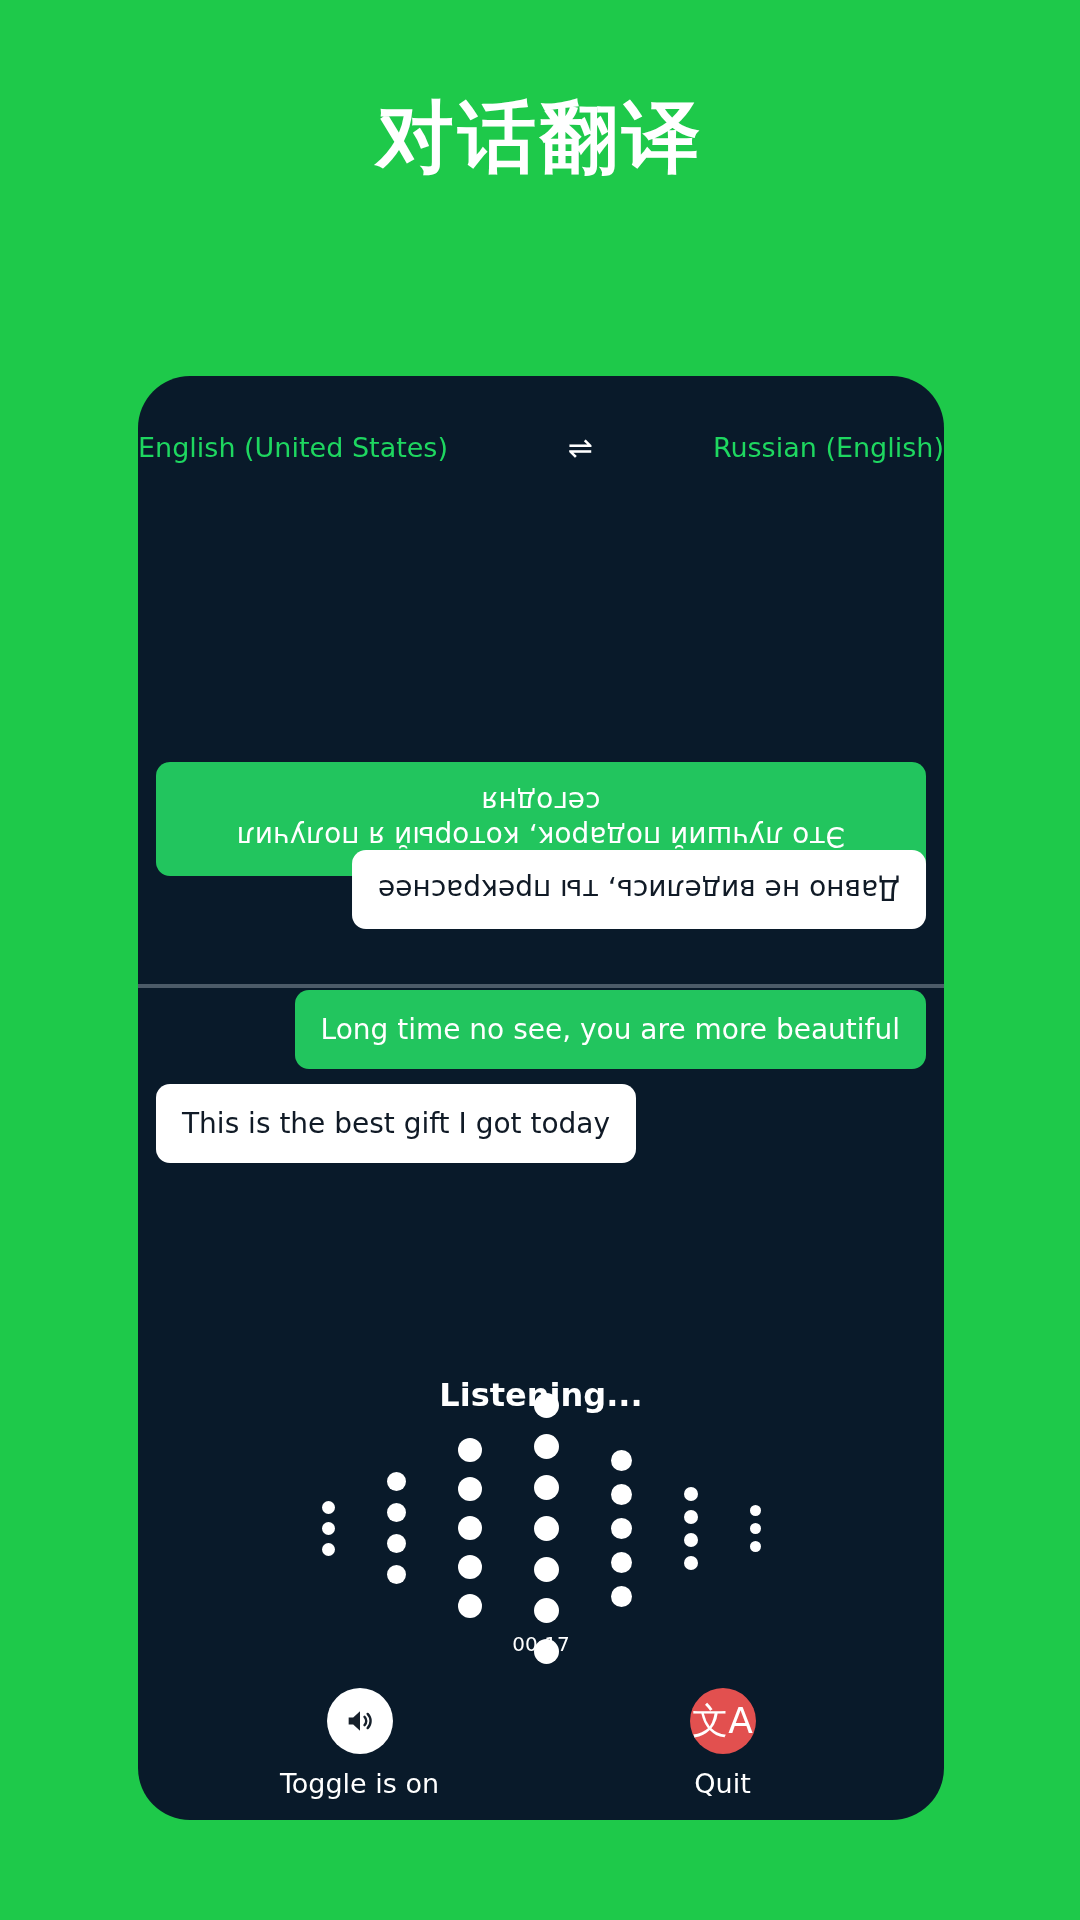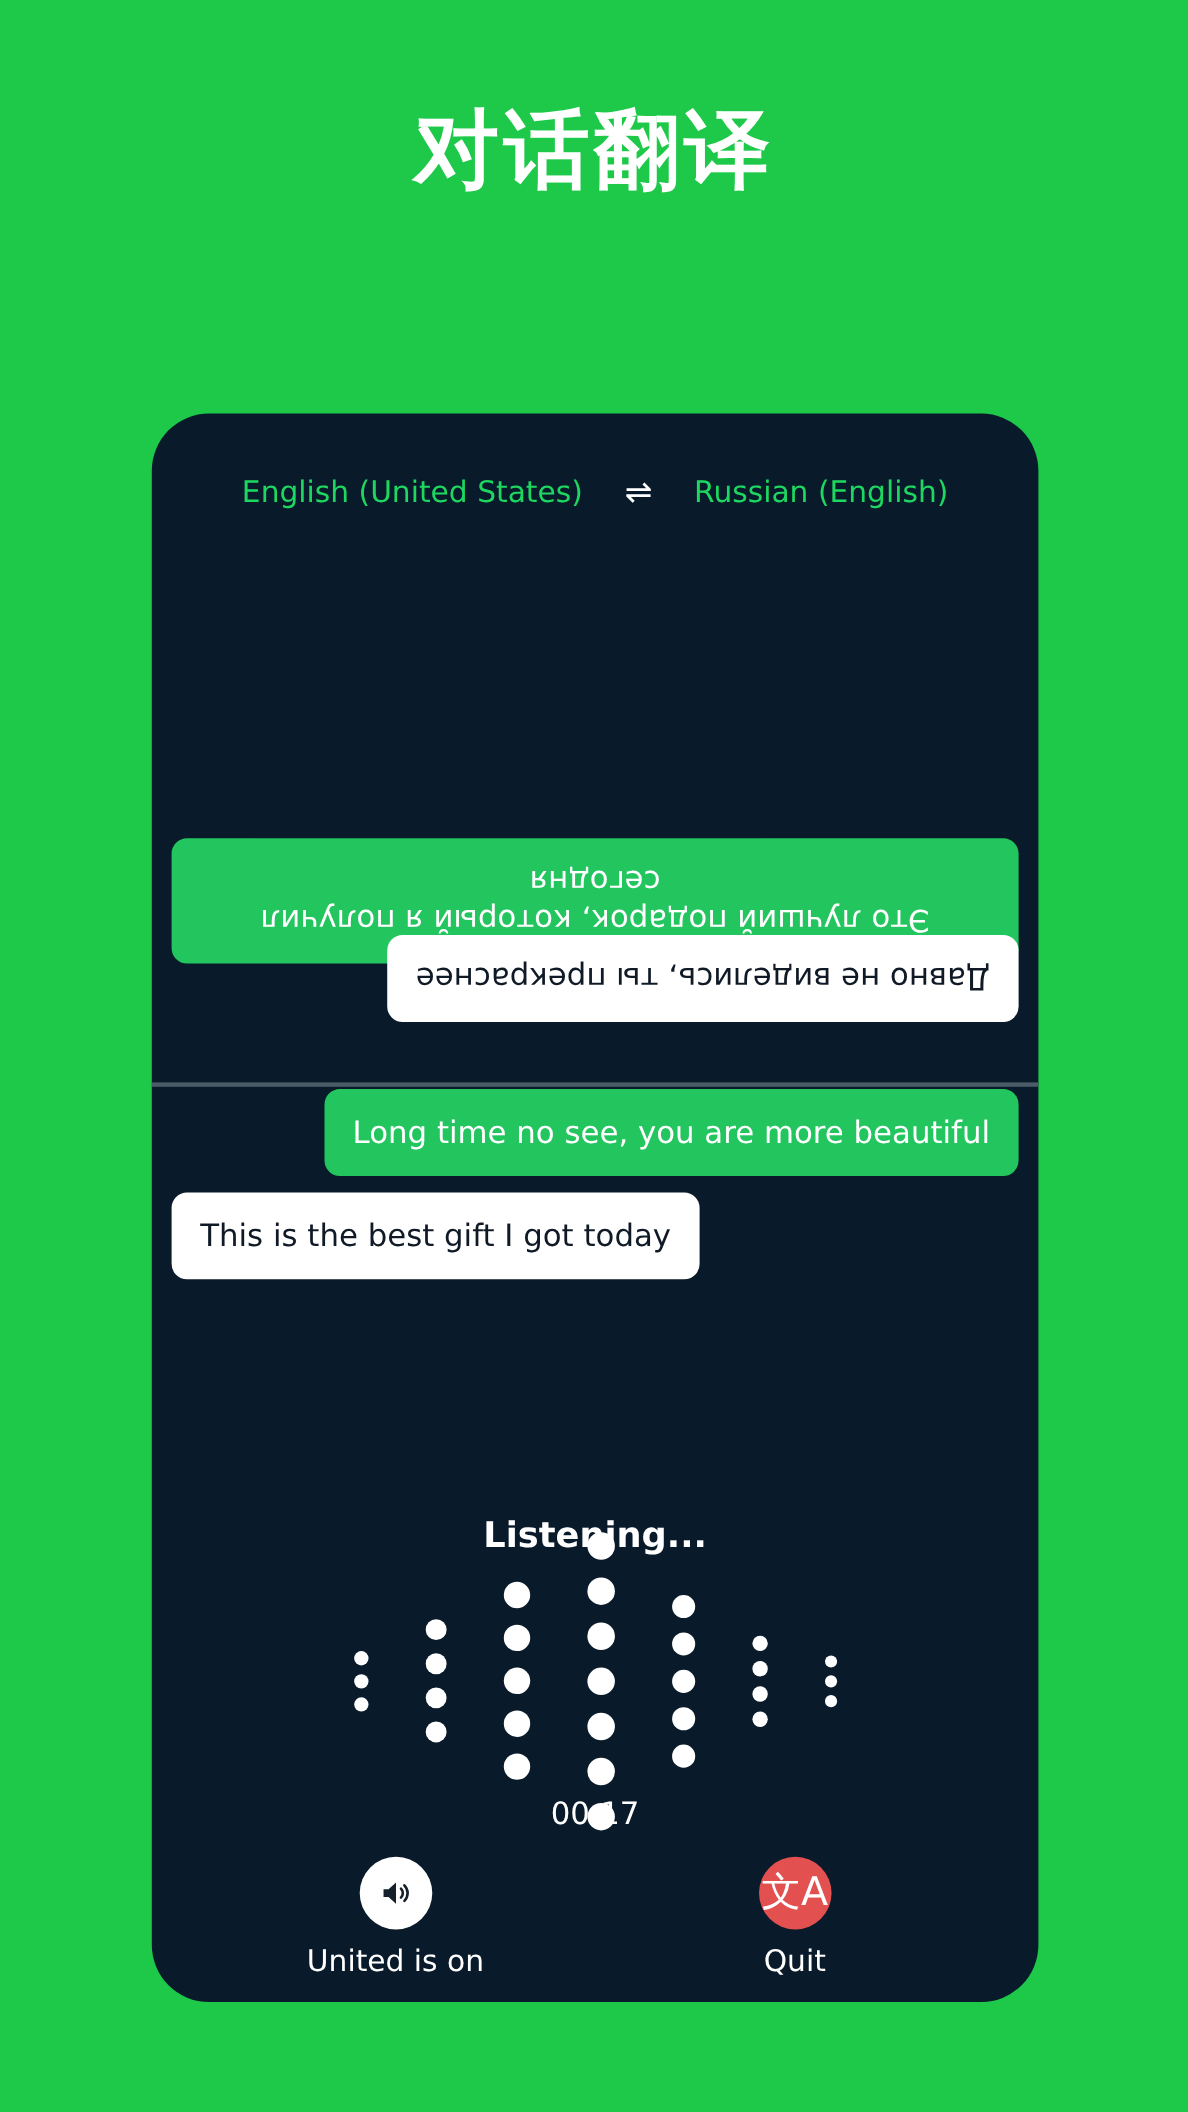"English (United States)" .lang-bar { justify-content: center -> space-between }
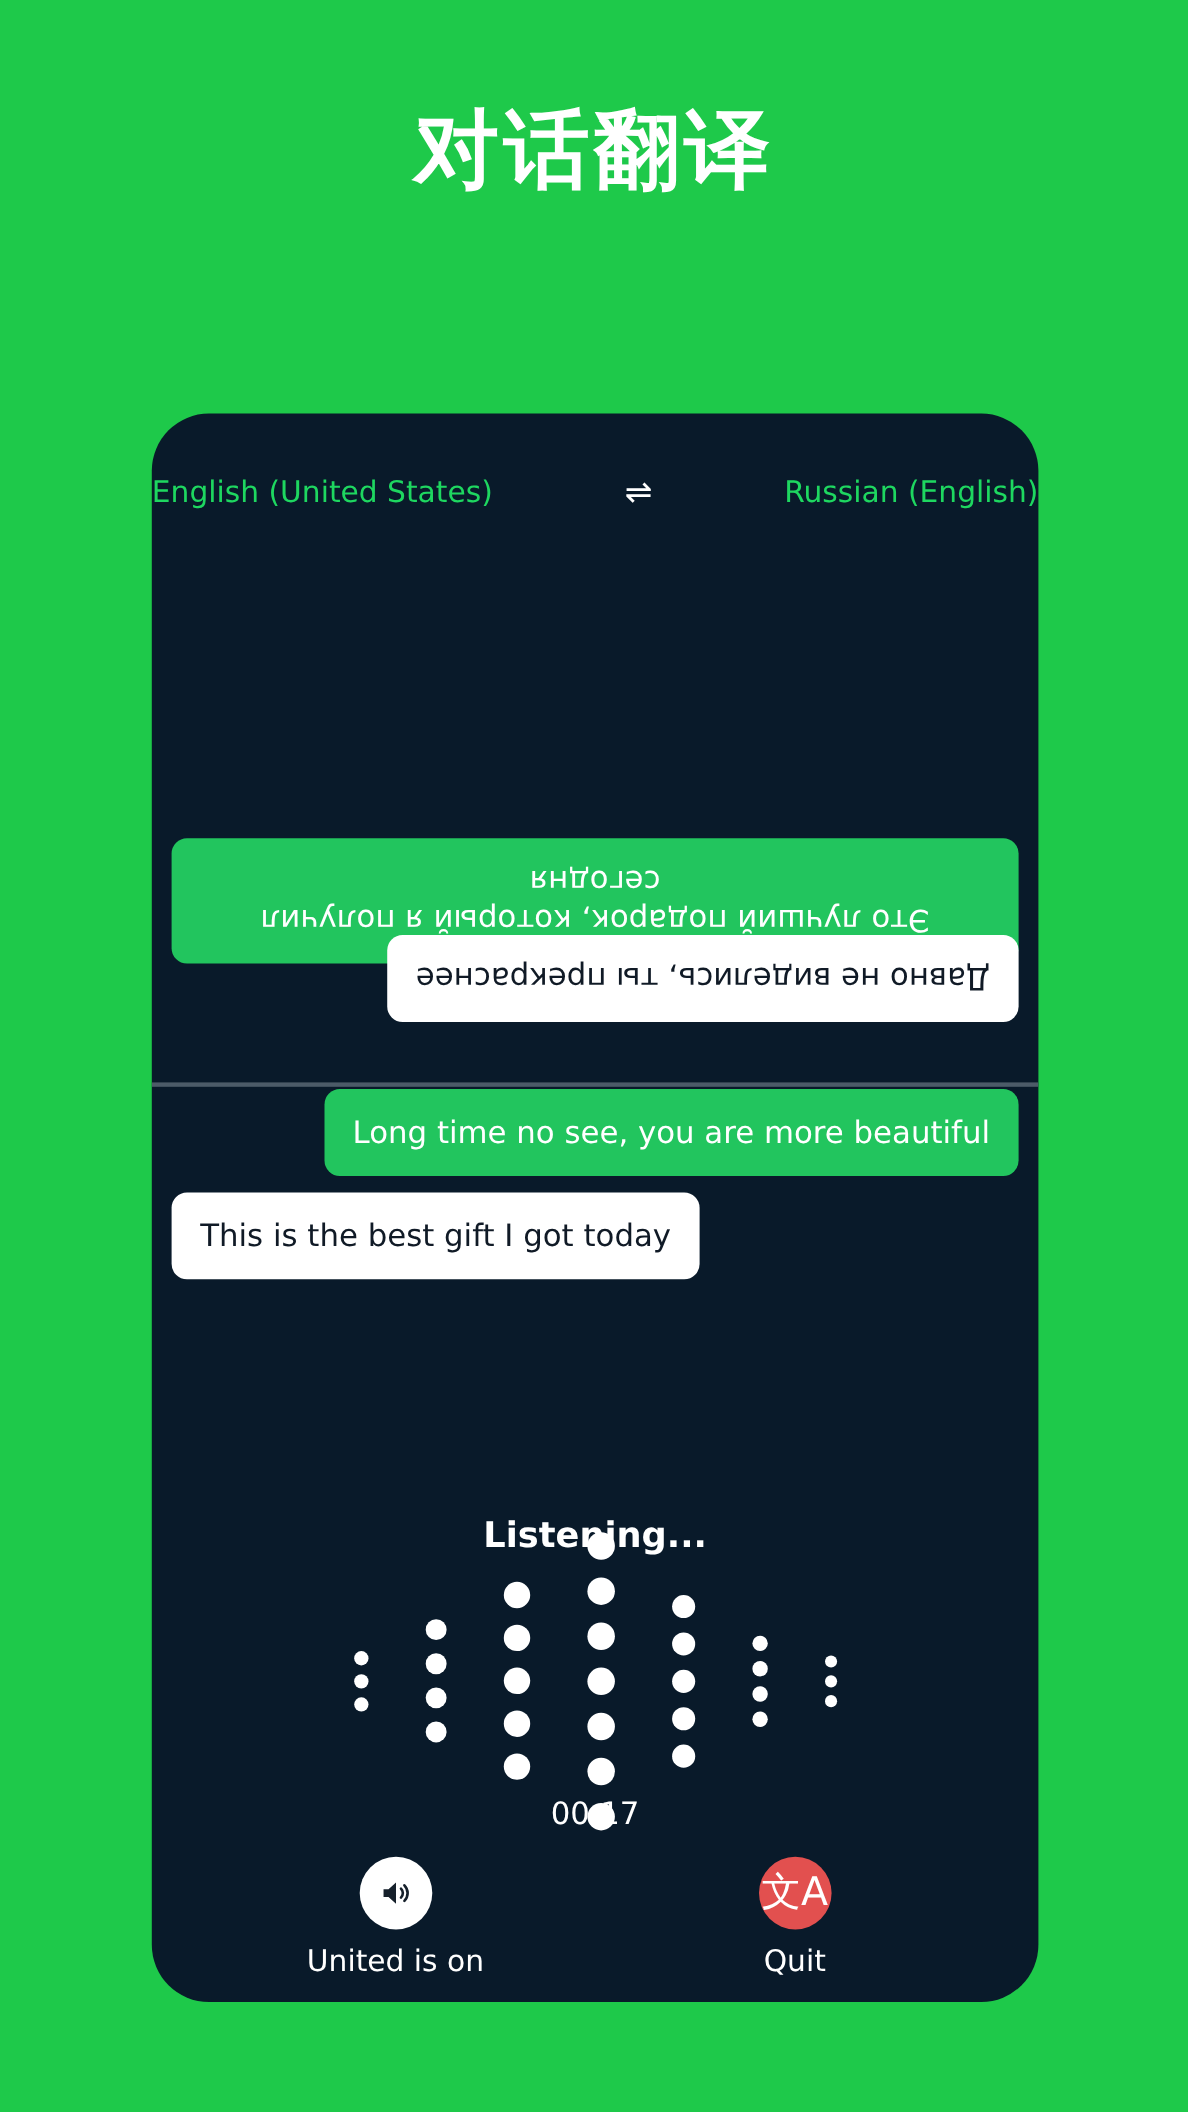"00:17" .timer { font-size: 28px -> 20px }
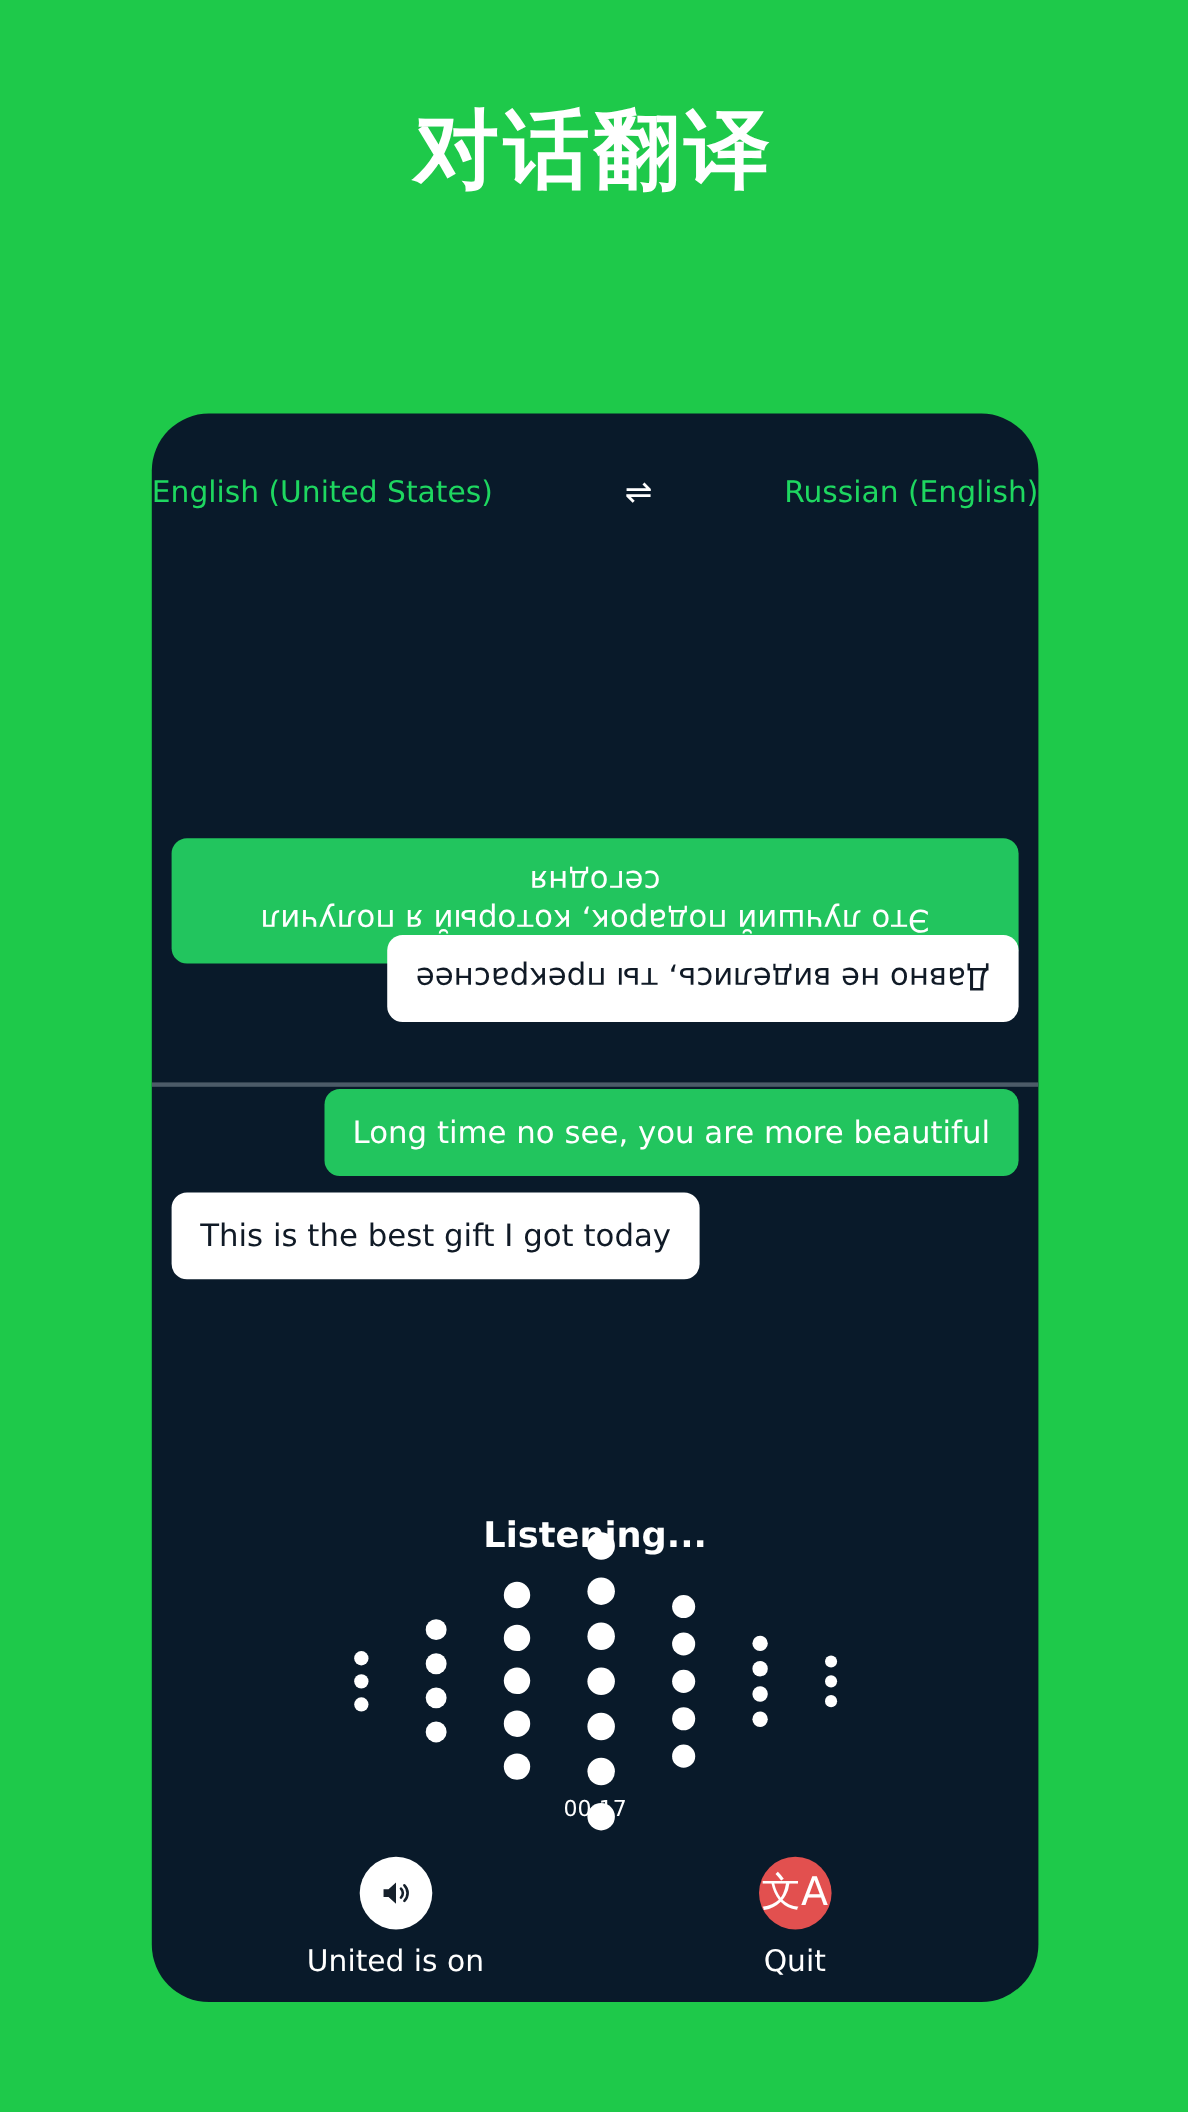"United is on" div.ctrl-label { text: United -> Toggle }
